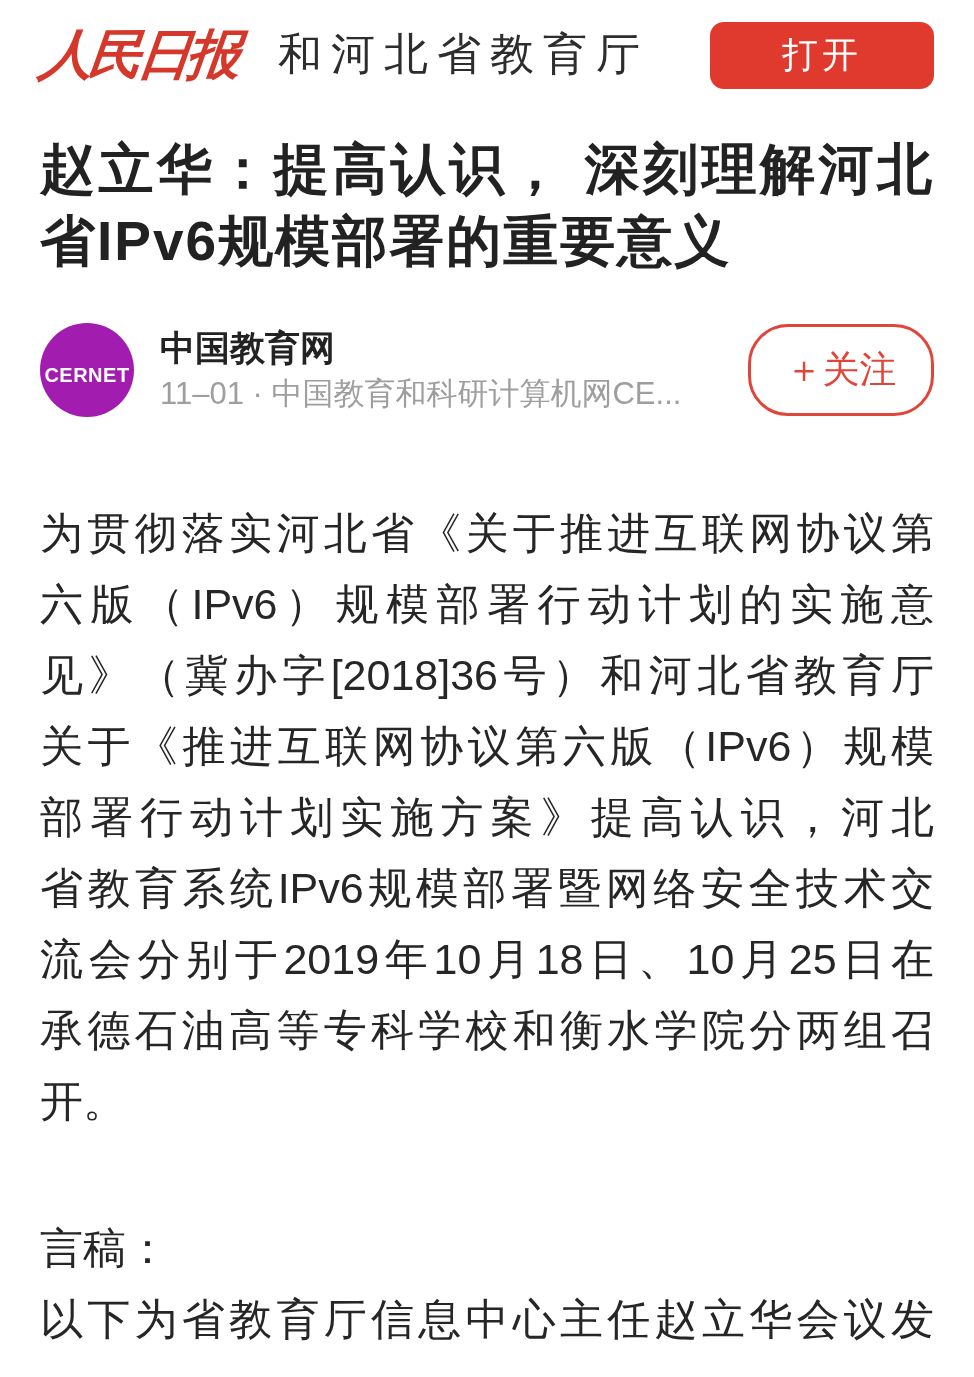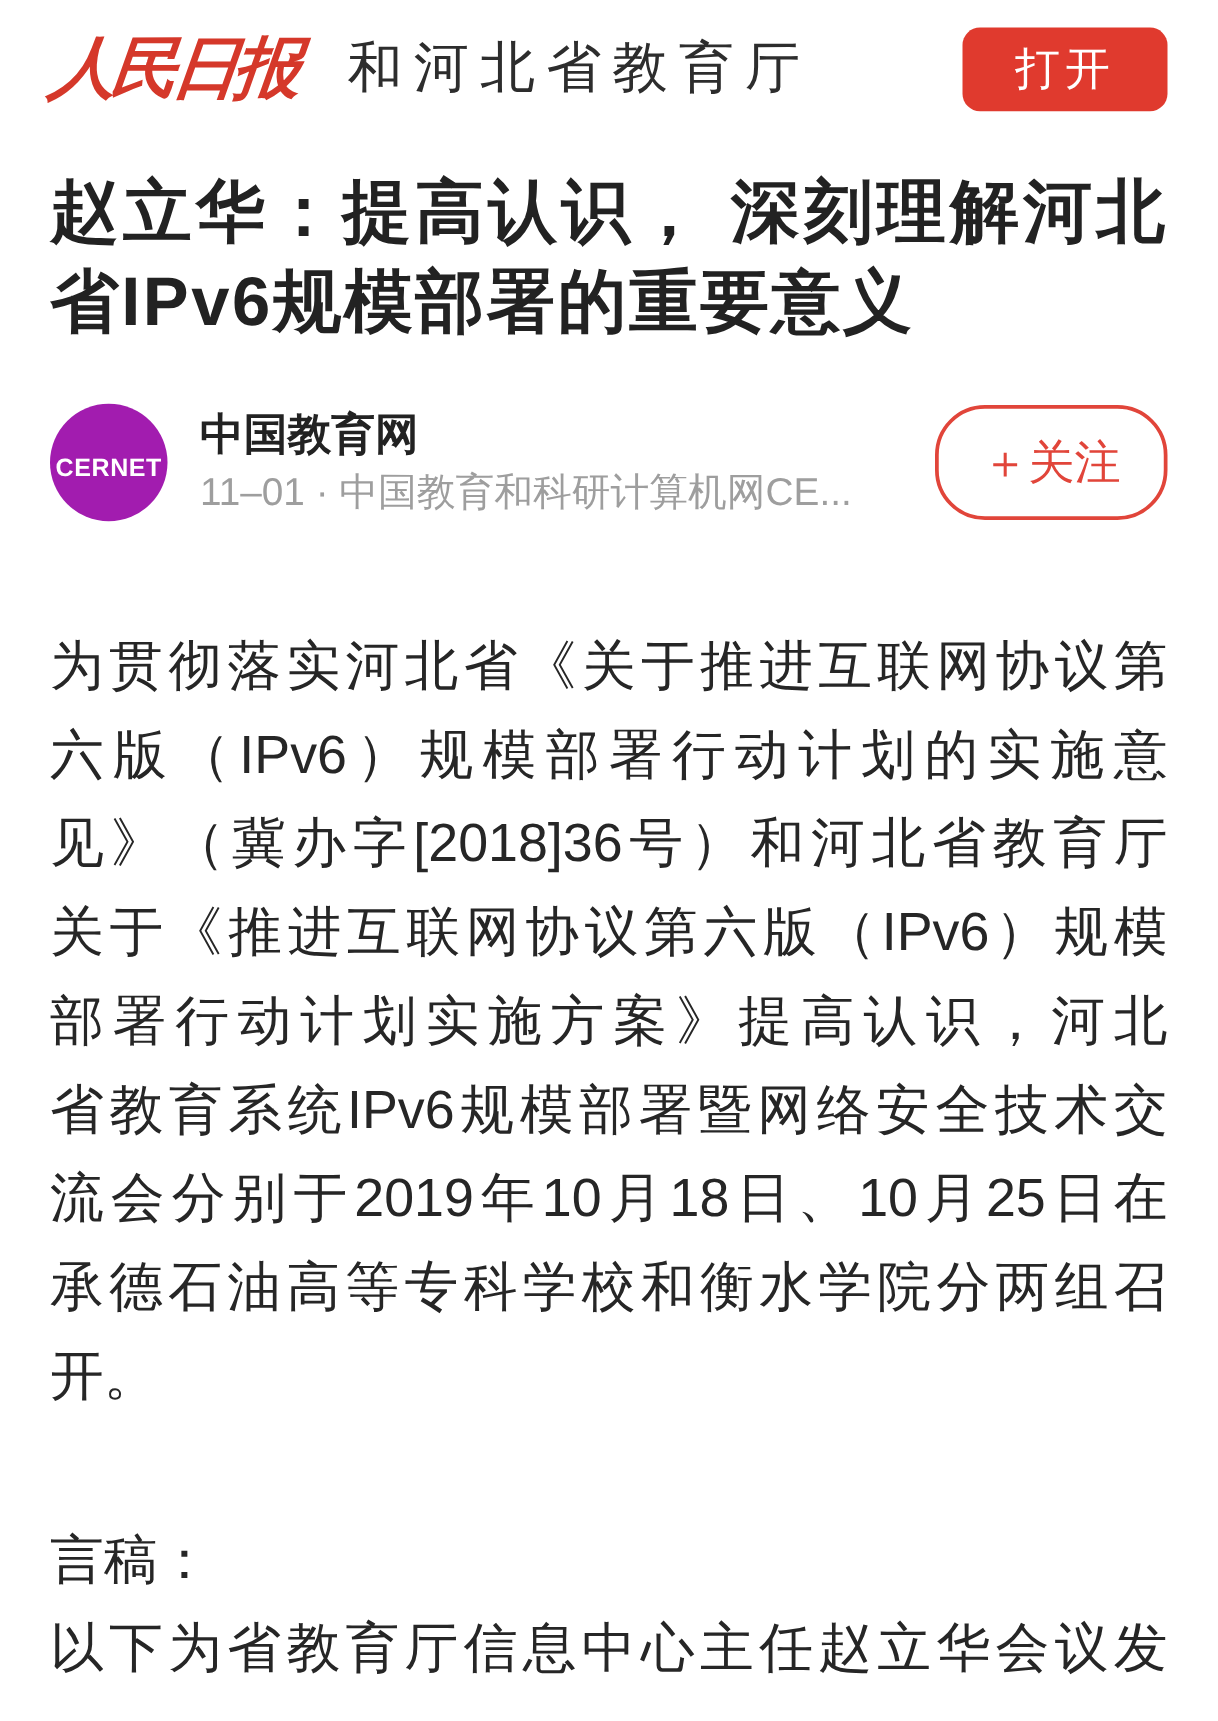"打开" .open-btn { width: 164px -> 224px }
